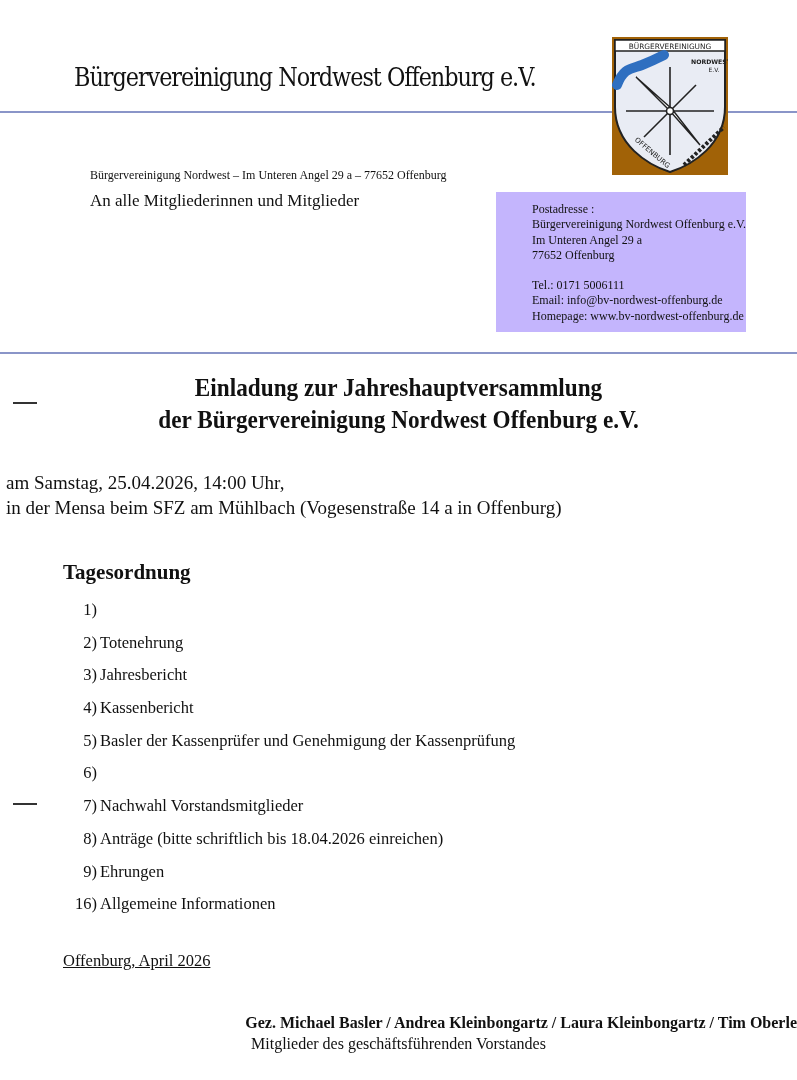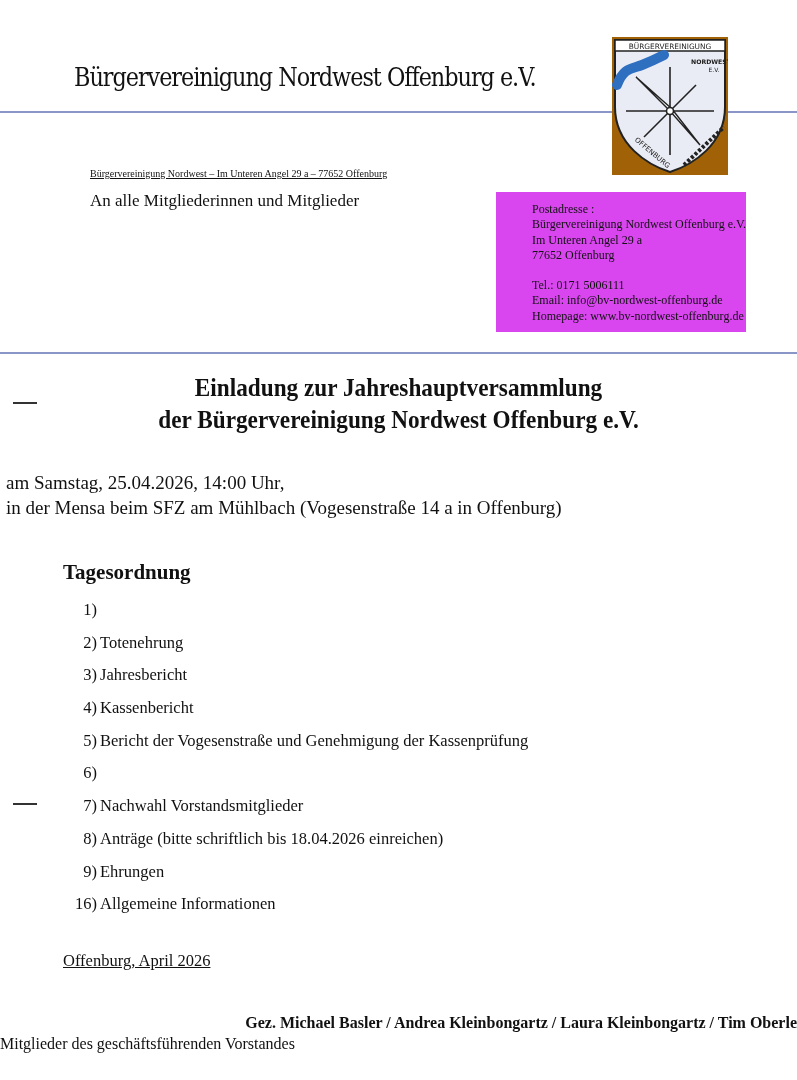"Bürgervereinigung Nordwest – Im Unteren" .sender-line { font-size: 10px -> 12px; text-decoration: underline -> none }
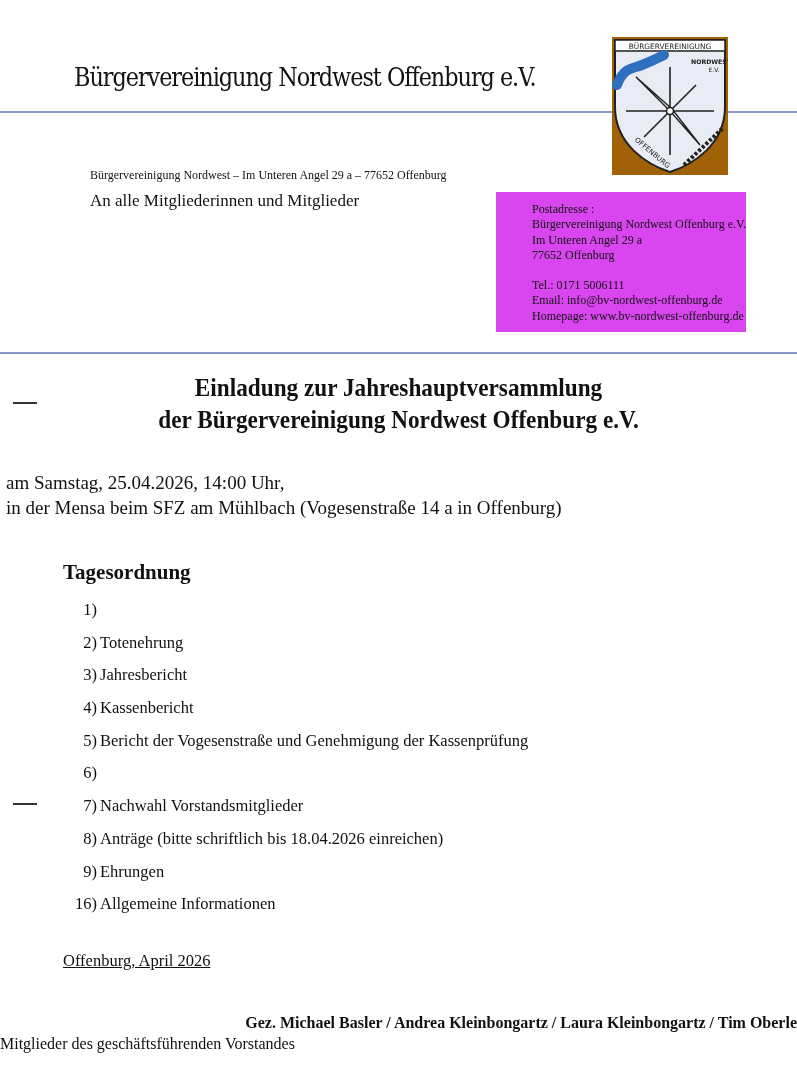"Postadresse :" .contact { background: #d946ef -> #c4b5fd }
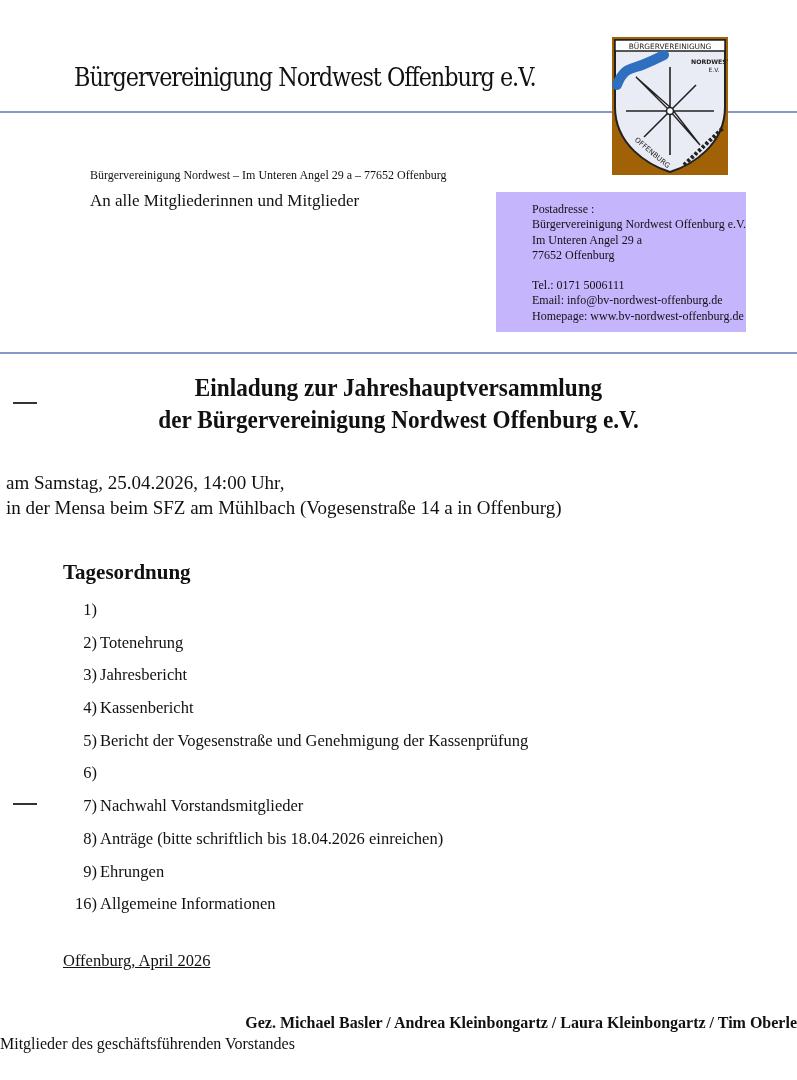"Bericht der Vogesenstraße und" span { text: Bericht der Vogesenstraße -> Basler der Kassenprüfer }
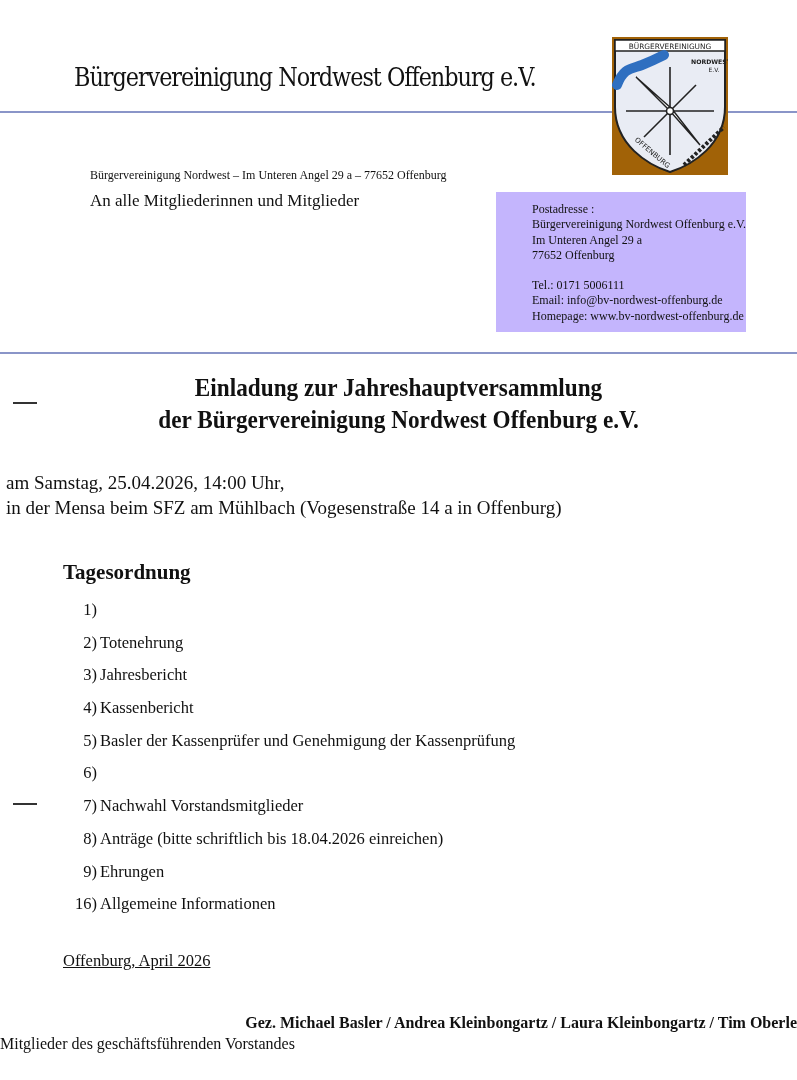"Mitglieder des geschäftsführenden" .signers-role { text-align: none -> center }
